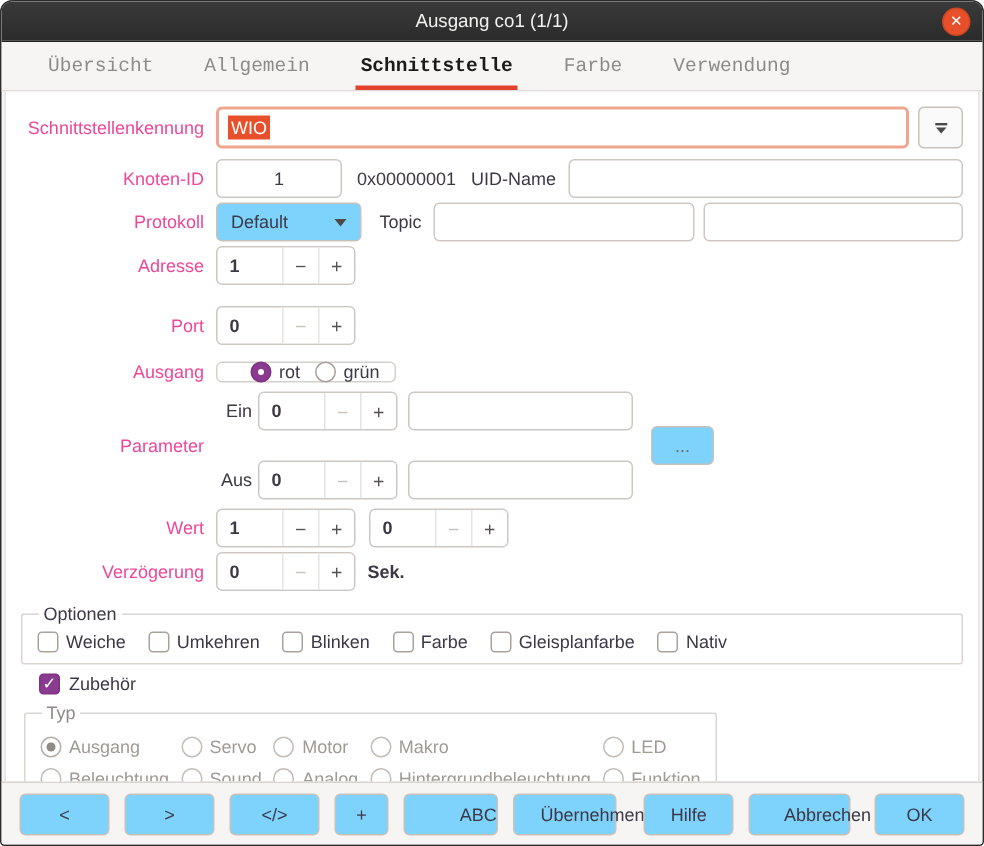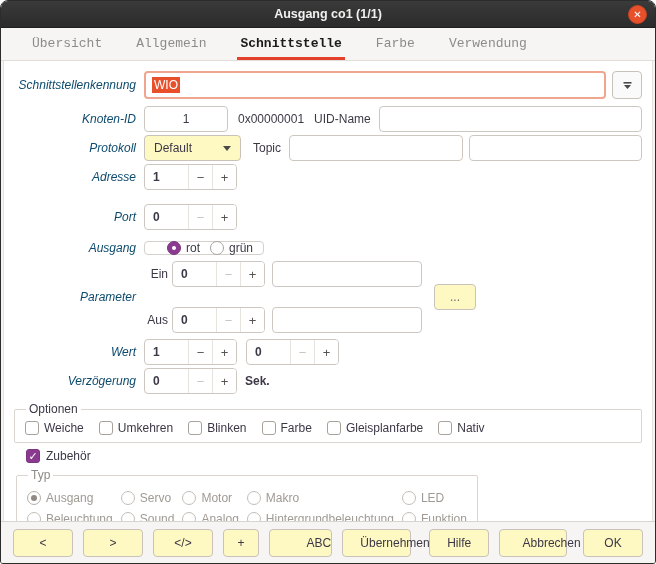"Ausgang co1 (1/1)" .titlebar .title { font-weight: bold -> normal }
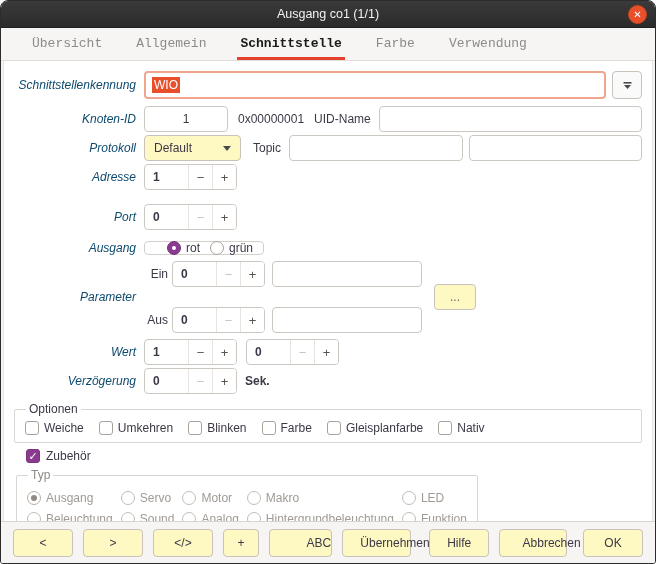"Schnittstellenkennung" .lbl { color: #0c4a6e -> #ec4899; font-style: italic -> none }
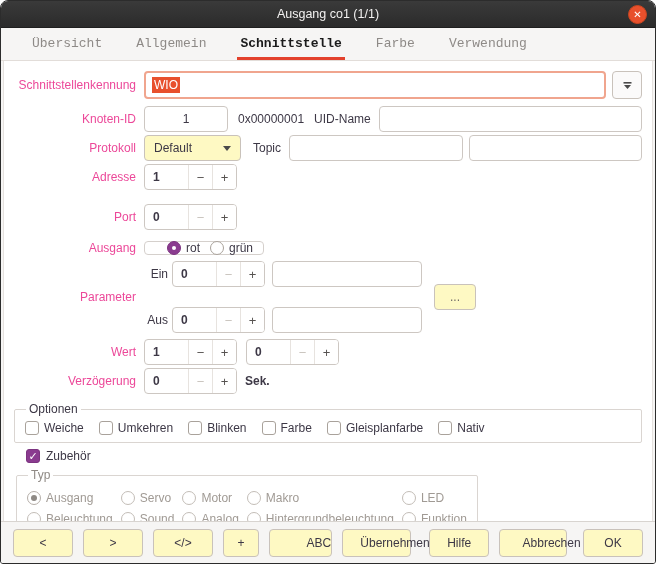"Default" .gtk-btn { background: #fef9c3 -> #7dd3fc }
